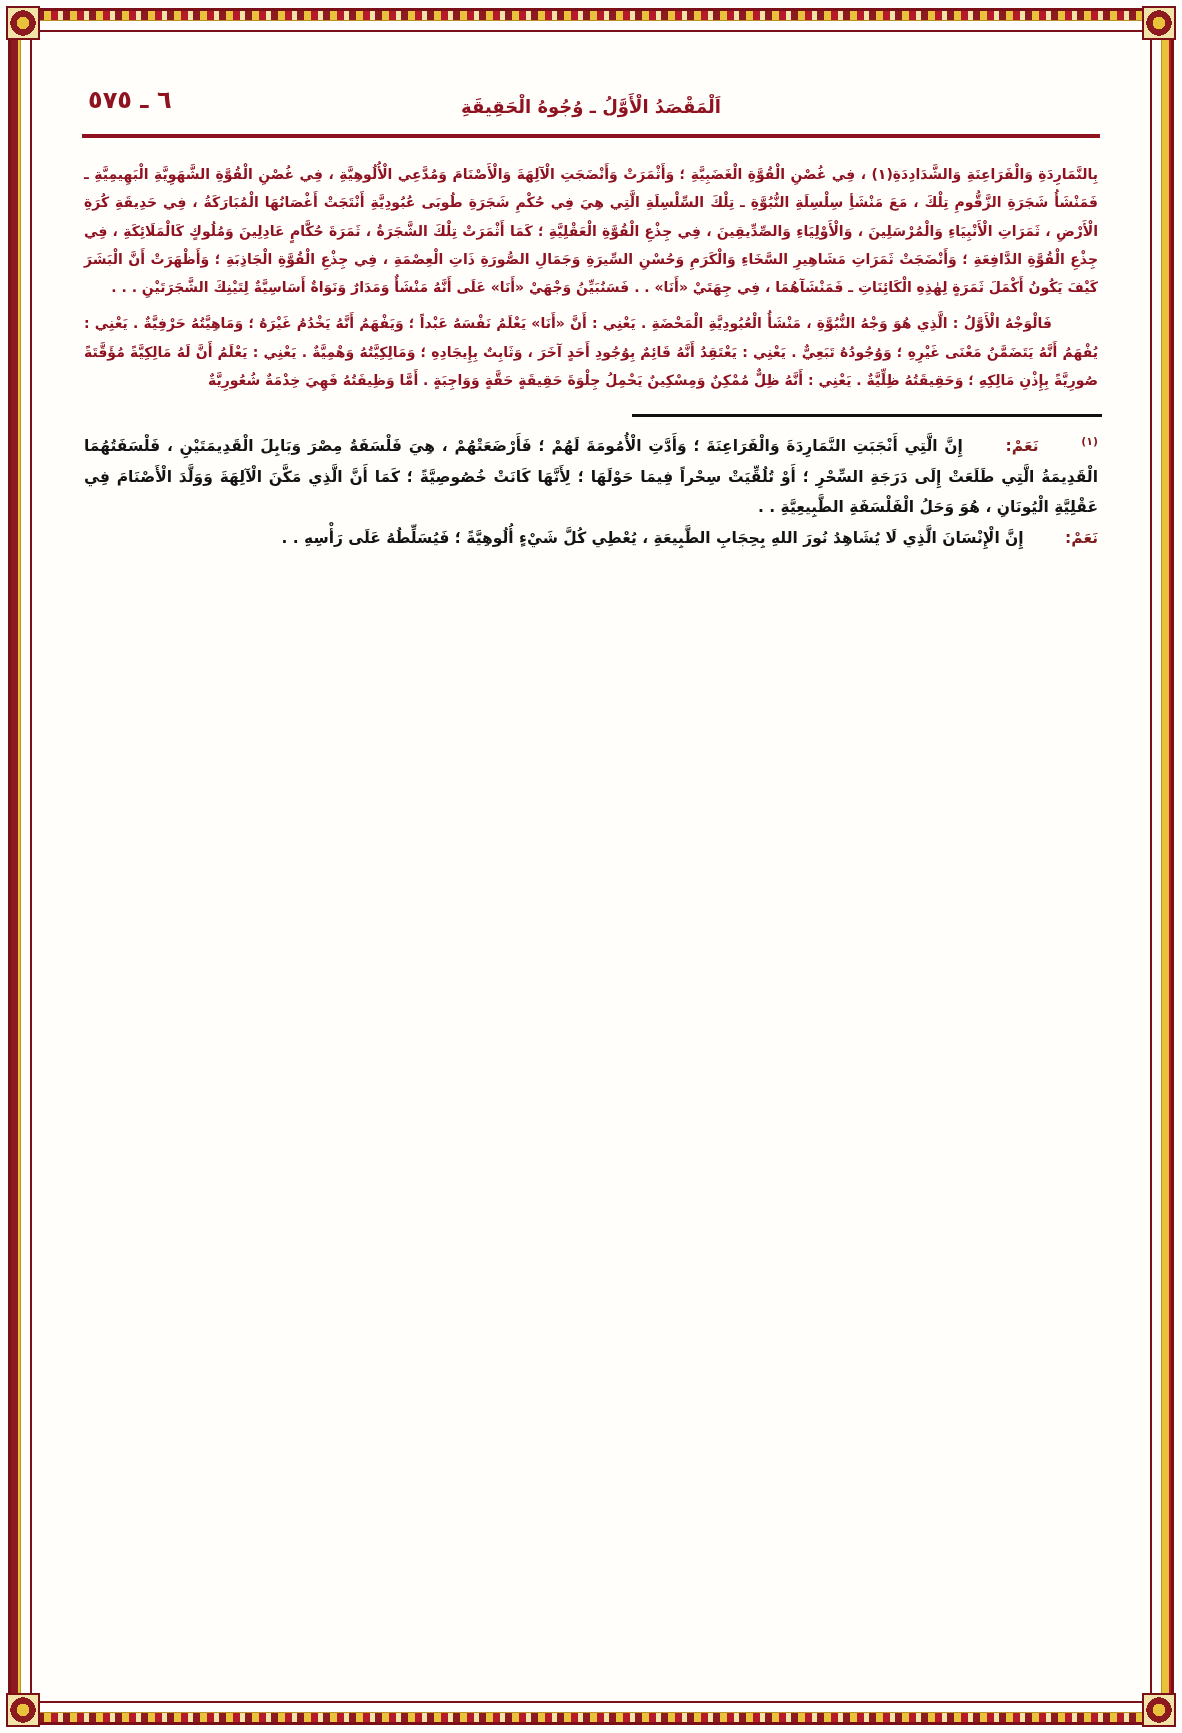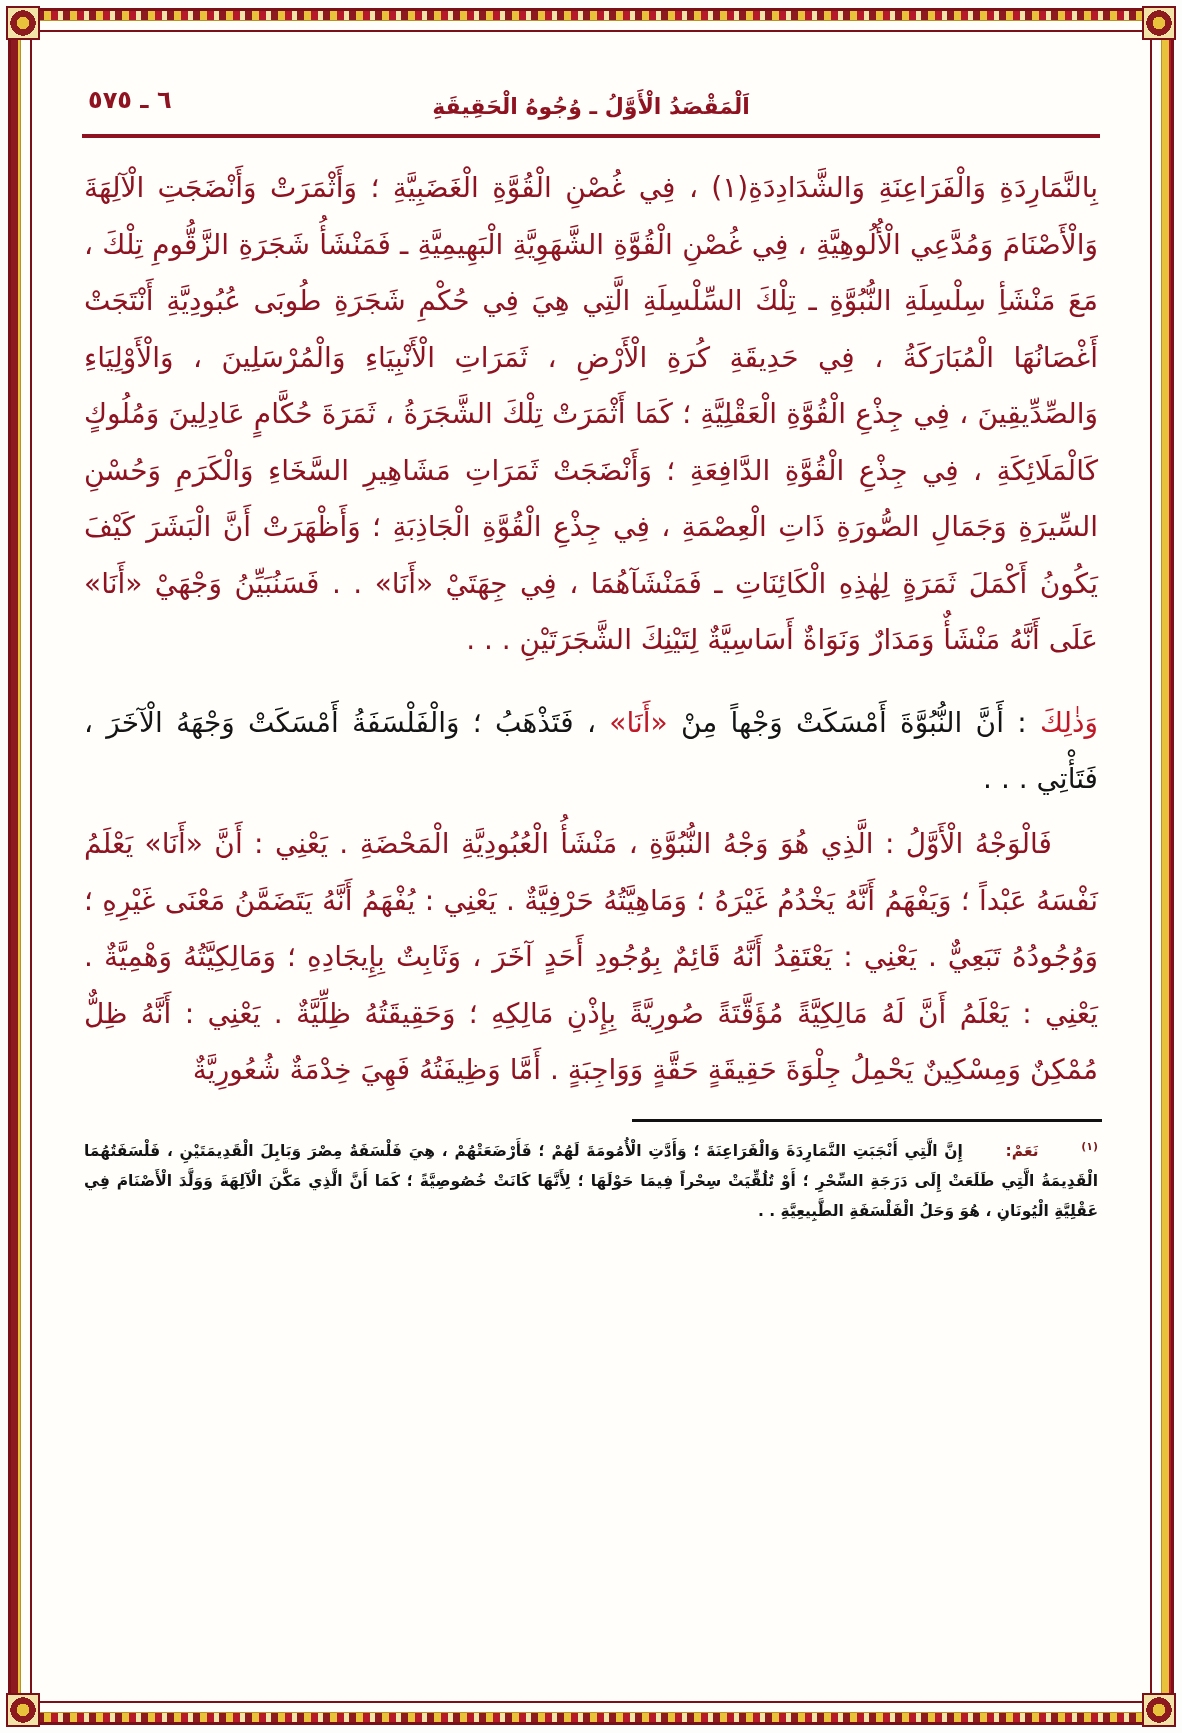"اَلْمَقْصَدُ الْأَوَّلُ ـ وُجُوهُ" .header-title { font-size: 22px -> 18px }
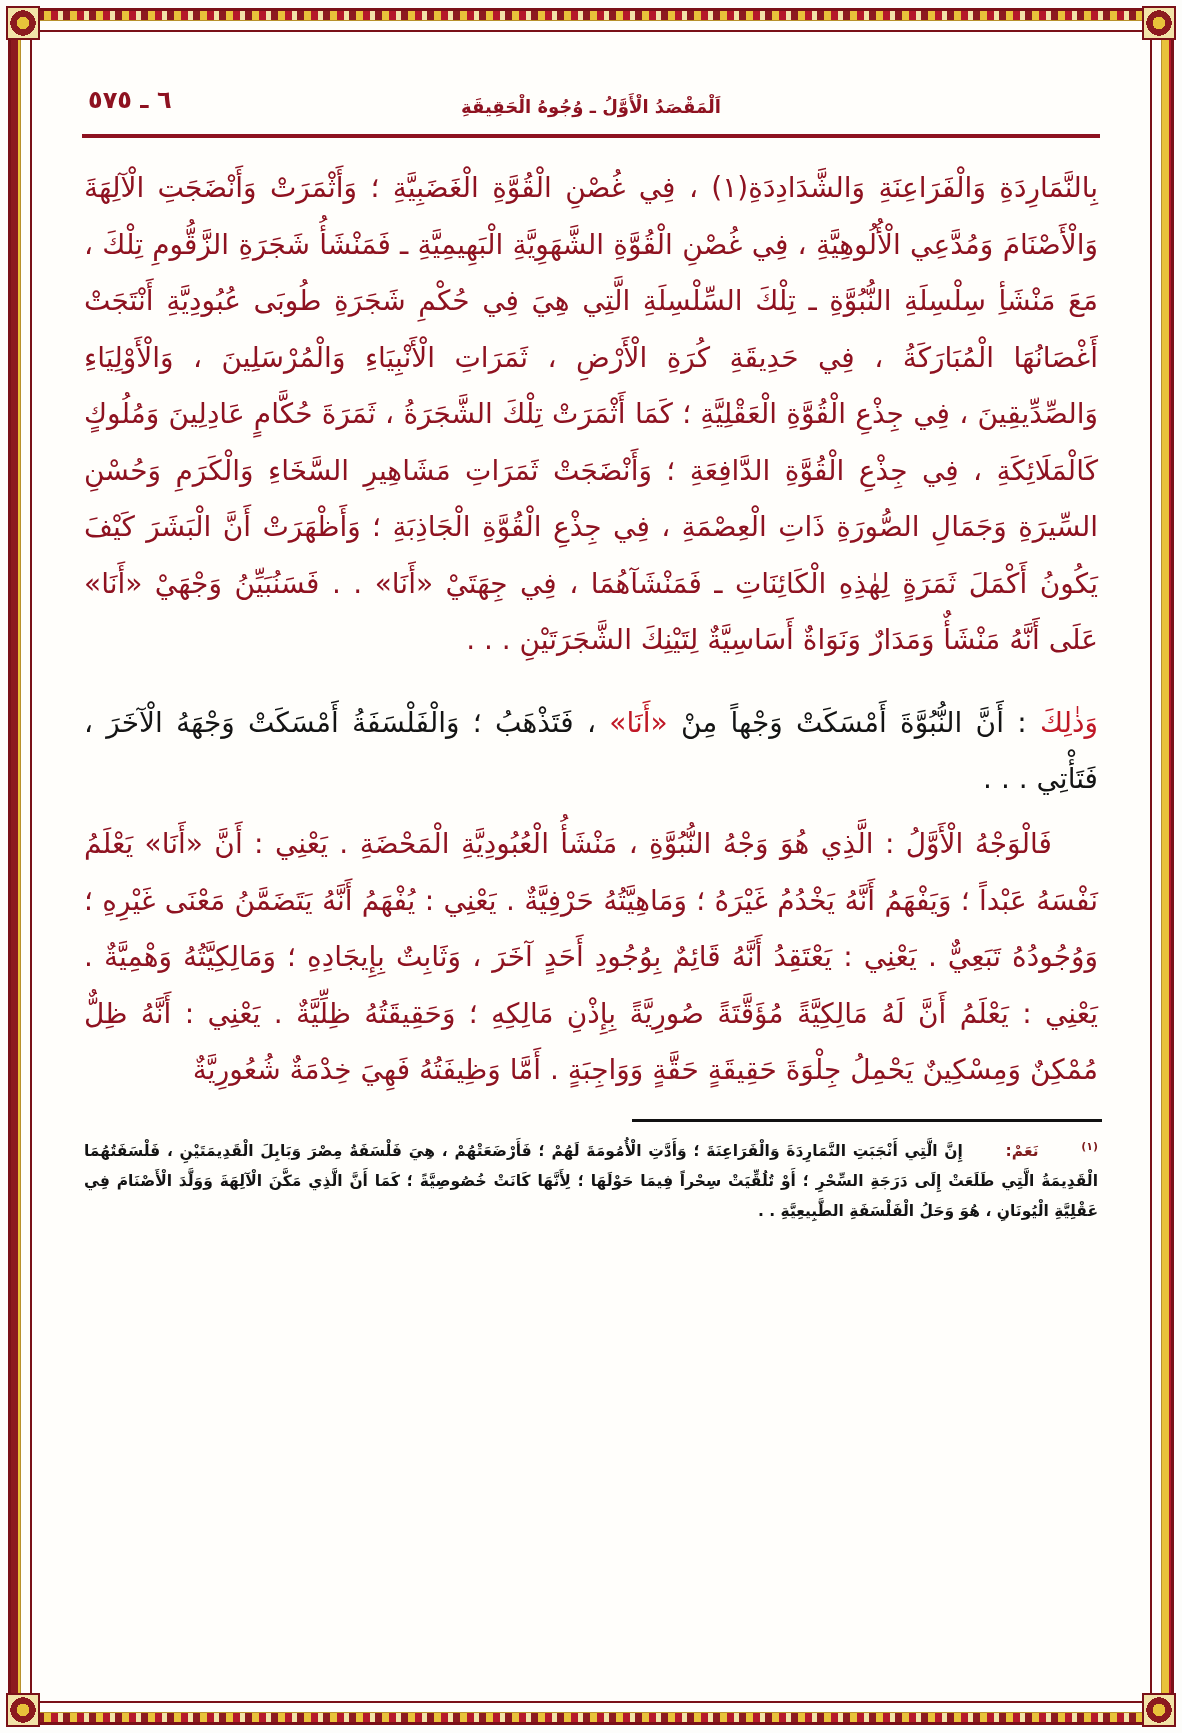"بِالنَّمَارِدَةِ وَالْفَرَاعِنَةِ" .body-text { font-size: 28px -> 14px; font-weight: normal -> bold }
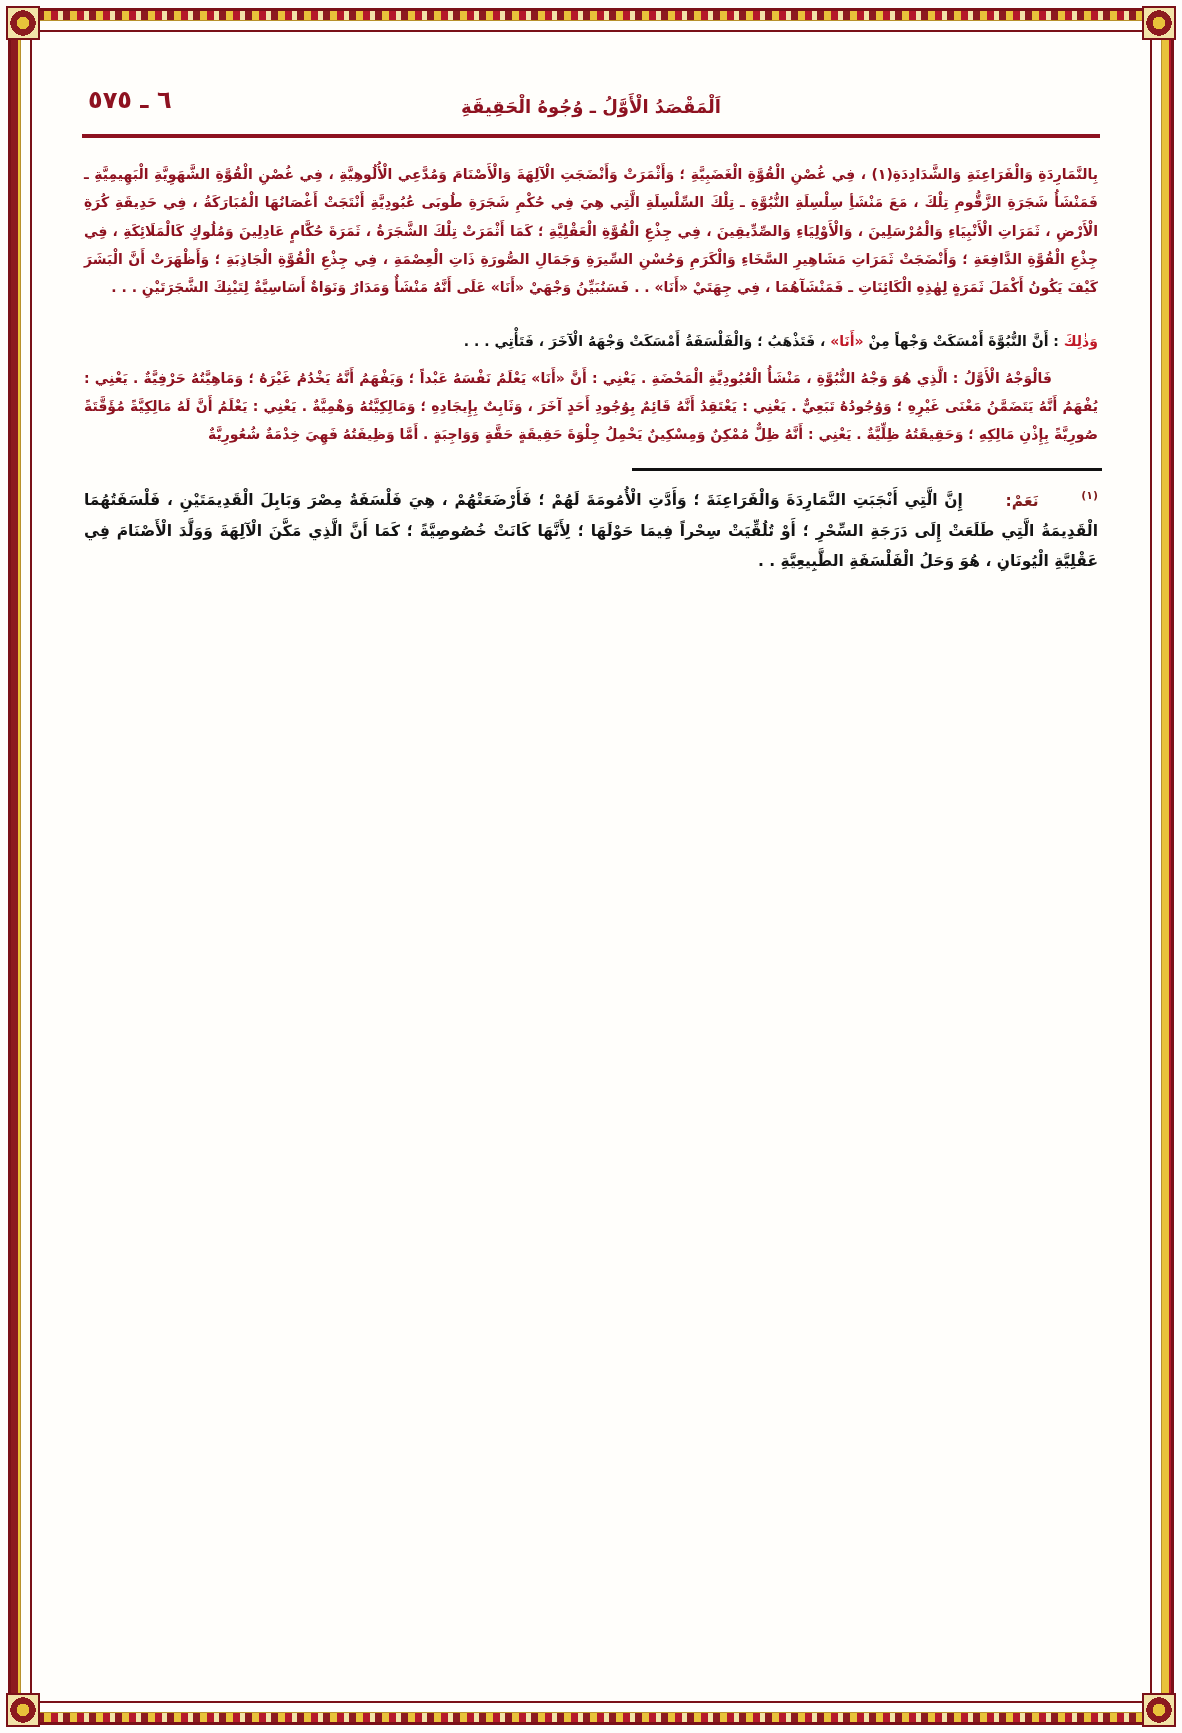"وَذٰلِكَ : أَنَّ النُّبُوَّةَ أَمْسَكَتْ" p.para { html: <p><span>وَذٰلِكَ</span> : أَنَّ النُّبُوَّةَ أَمْسَكَتْ وَجْهاً مِنْ <span>«أَنَا»</span> ، فَتَذْهَبُ ؛ وَالْفَلْسَفَةُ أَمْسَكَتْ وَجْهَهُ الْآخَرَ ، فَتَأْتِي . . .</p> -> none }
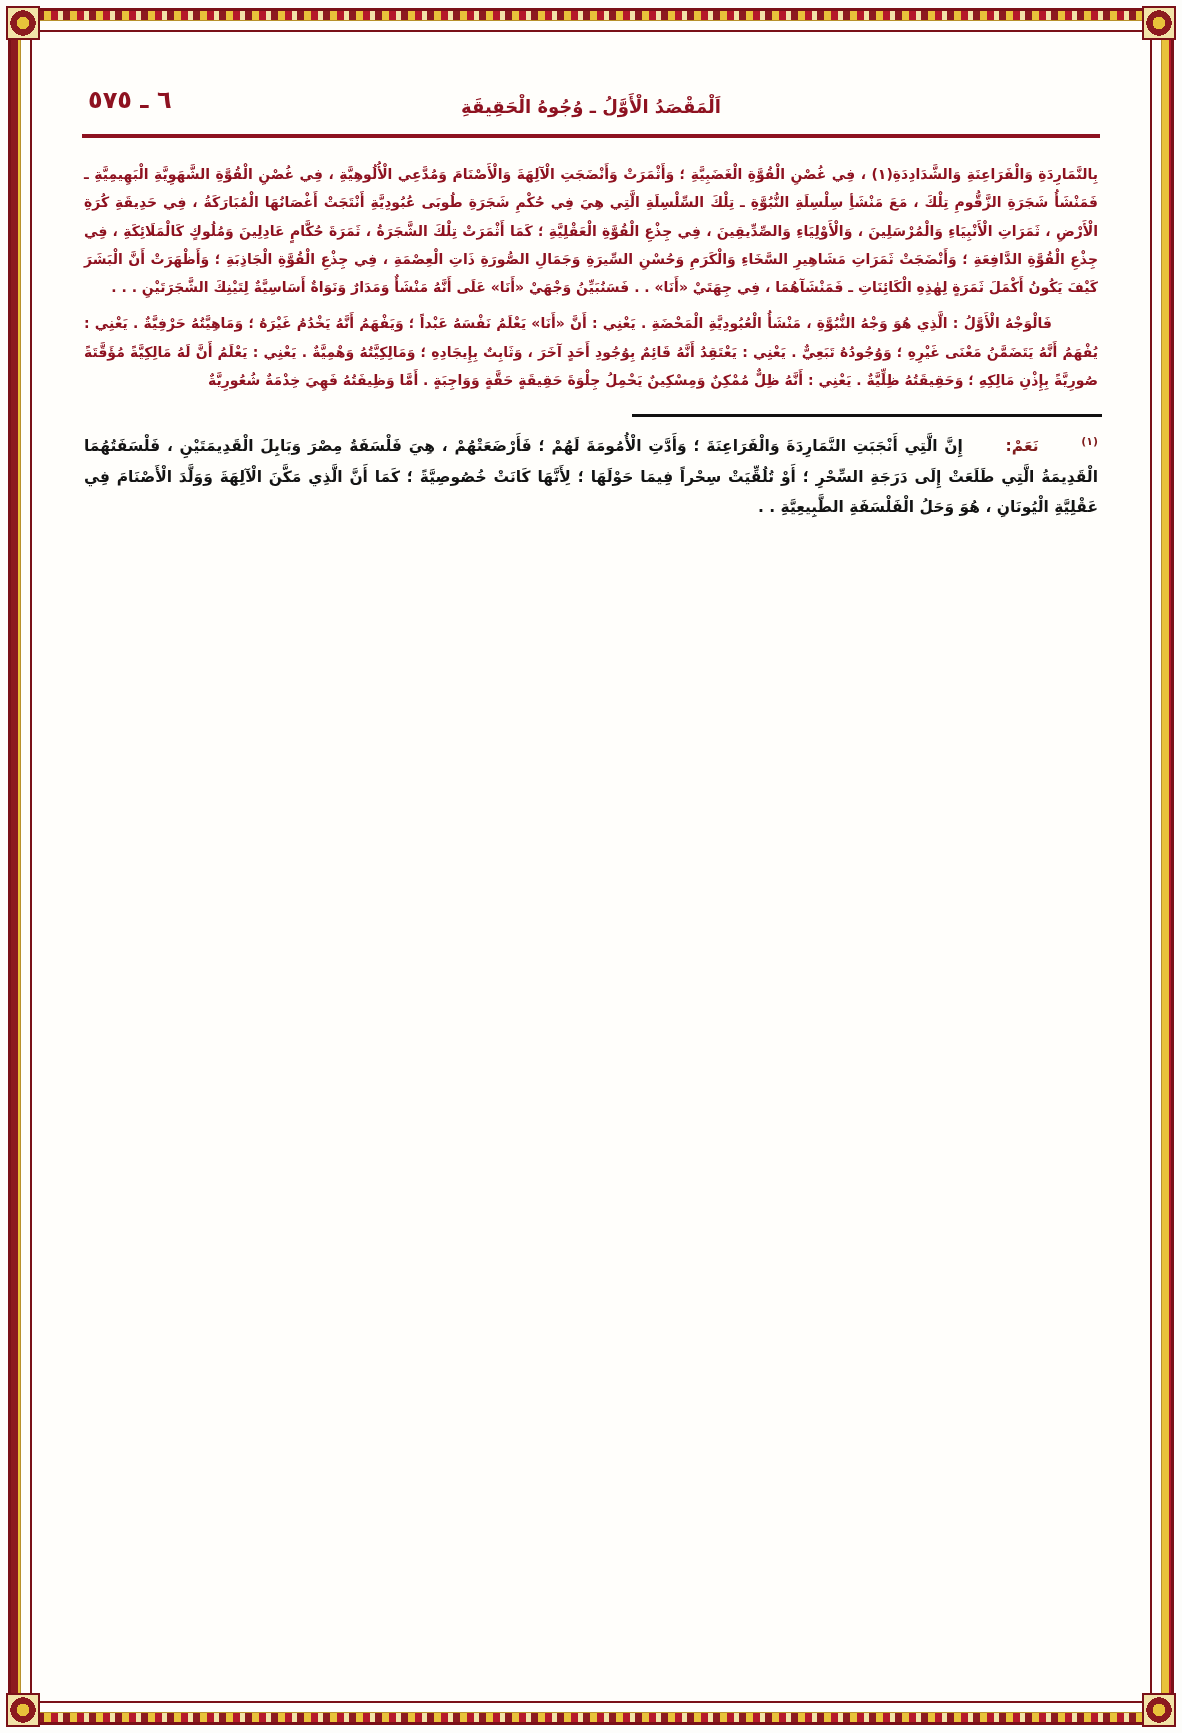"نَعَمْ: إِنَّ الْإِنْسَانَ الَّذِي لَا" p { html: none -> <p> <span>نَعَمْ:</span> <span>إِنَّ الْإِنْسَانَ الَّذِي لَا يُشَاهِدُ نُورَ اللهِ بِحِجَابِ الطَّبِيعَةِ ، يُعْطِي كُلَّ شَيْءٍ أُلُوهِيَّةً ؛ فَيُسَلِّطُهُ عَلَى رَأْسِهِ . .</span> </p> }
